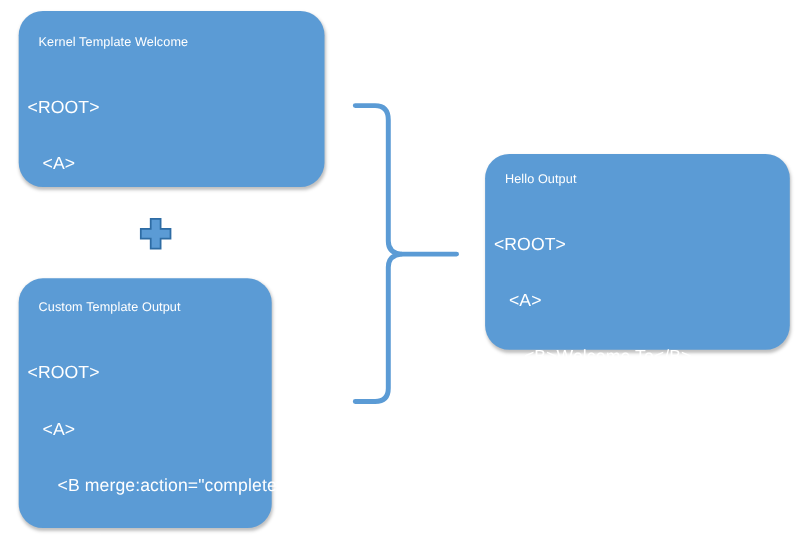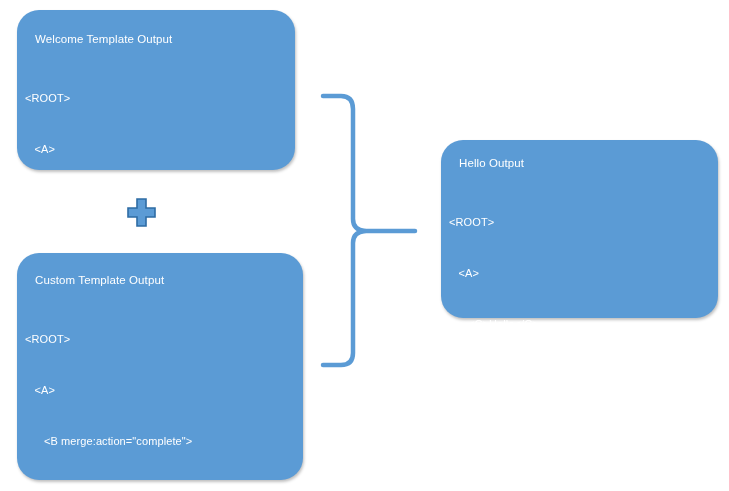"Welcome Template Output" div.node-title { text: Welcome Template Output -> Kernel Template Welcome }
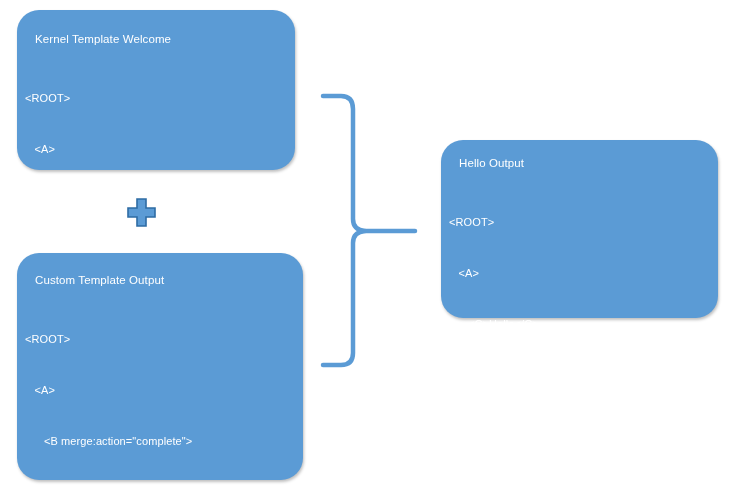"<ROOT>" .code { font-size: 11px -> 16px }
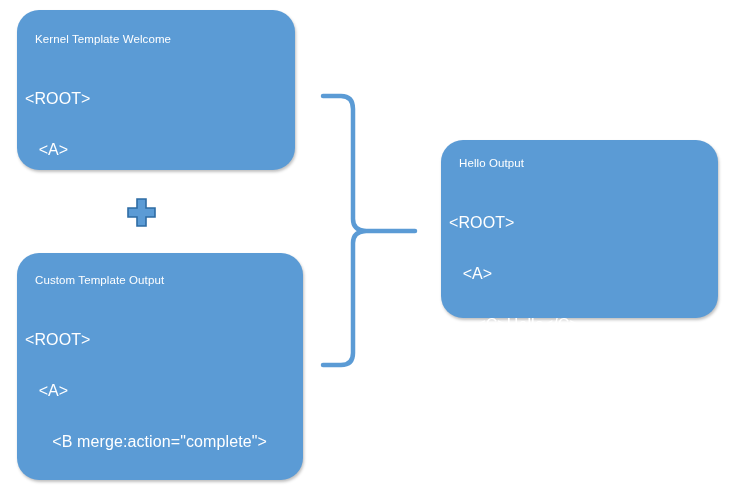"Custom Template Output" #box-custom { width: 286px -> 230px }
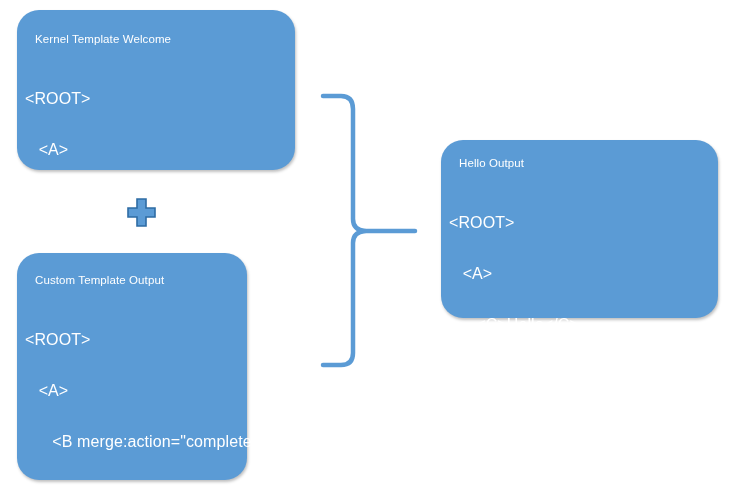"<B>Welcome To</B>" span.code-line { html: none -> <span> &lt;B&gt;Welcome To&lt;/B&gt;</span> }
